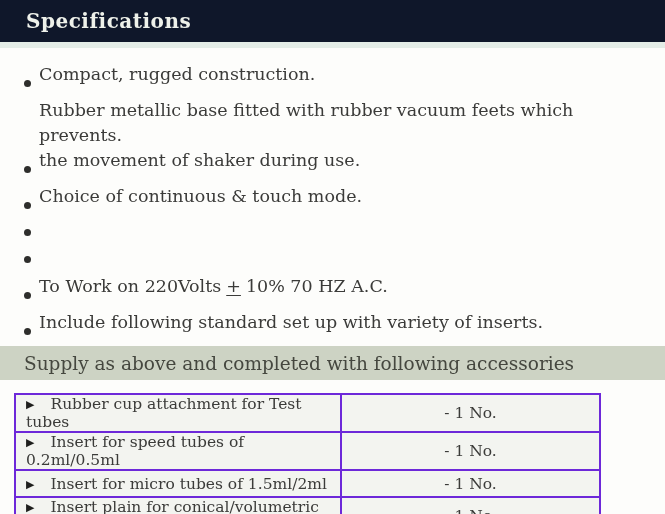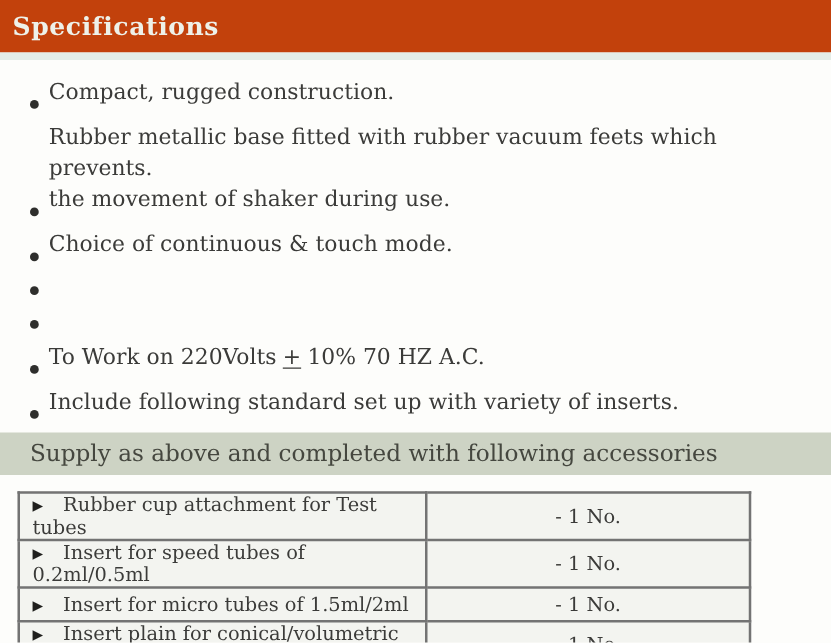"Specifications" .header-bar { background: #c2410c -> #0f172a; padding-left: 10px -> 26px }
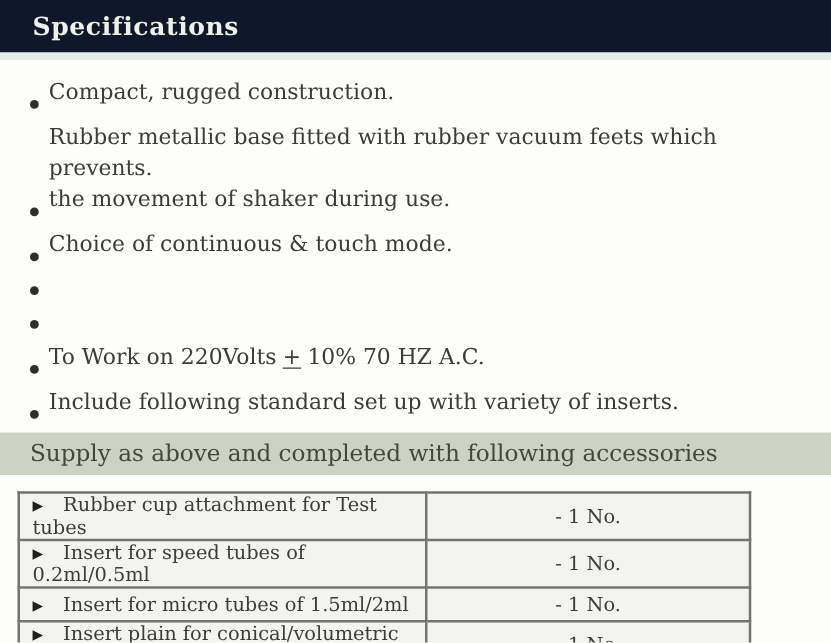"▶ Rubber cup attachment for" .acc-table td { border: 2px solid #737373 -> 2px solid #6d28d9 }
